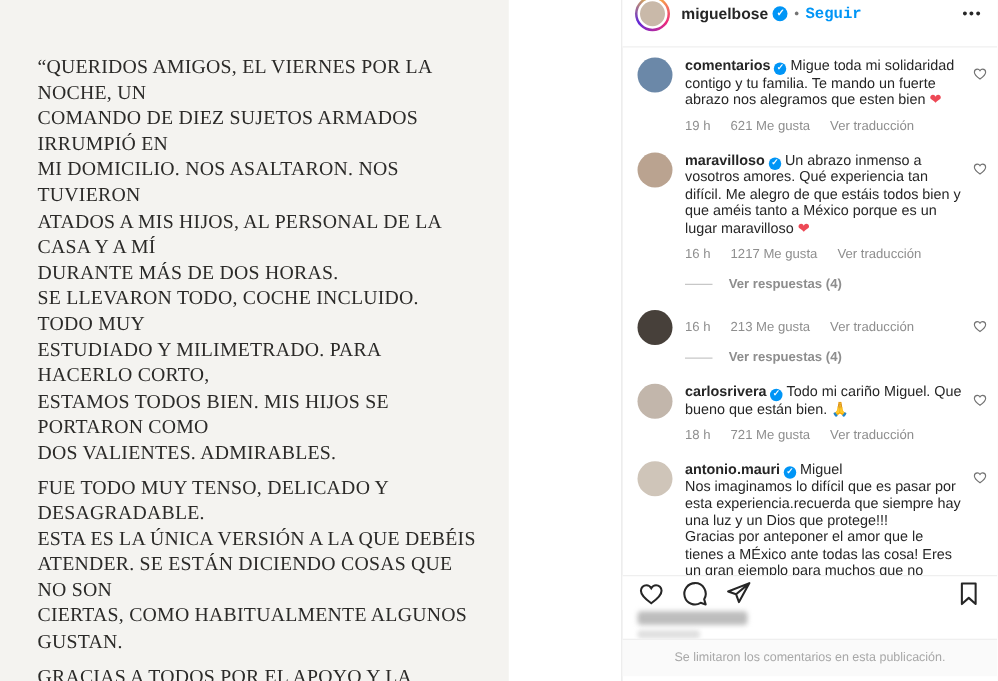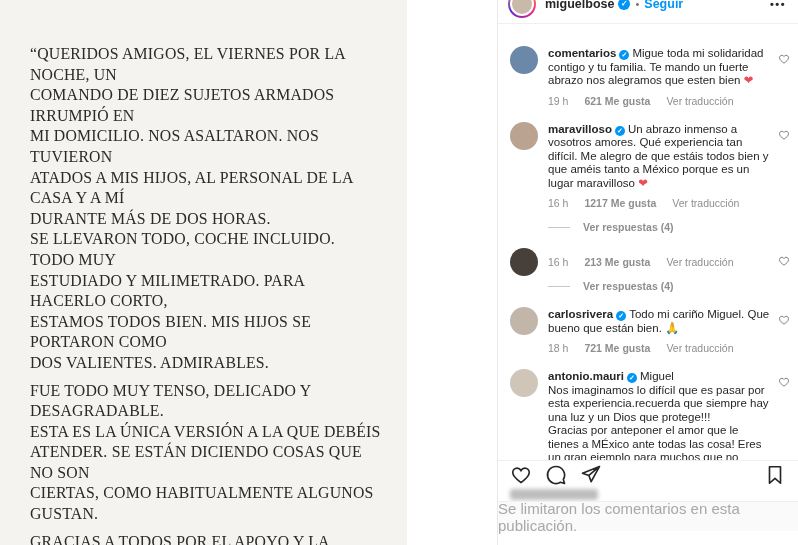"miguelbose" .p-header { height: 24px -> 38px }
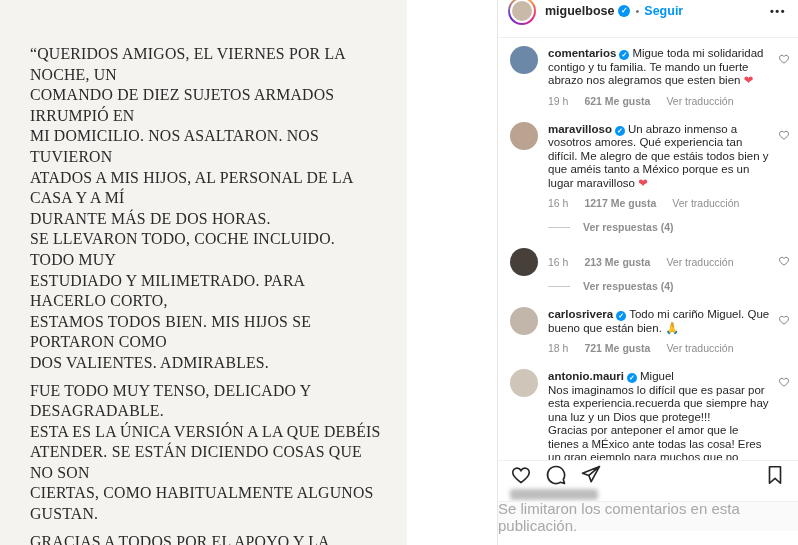"Seguir" .follow { font-family: none -> Liberation Mono, monospace }
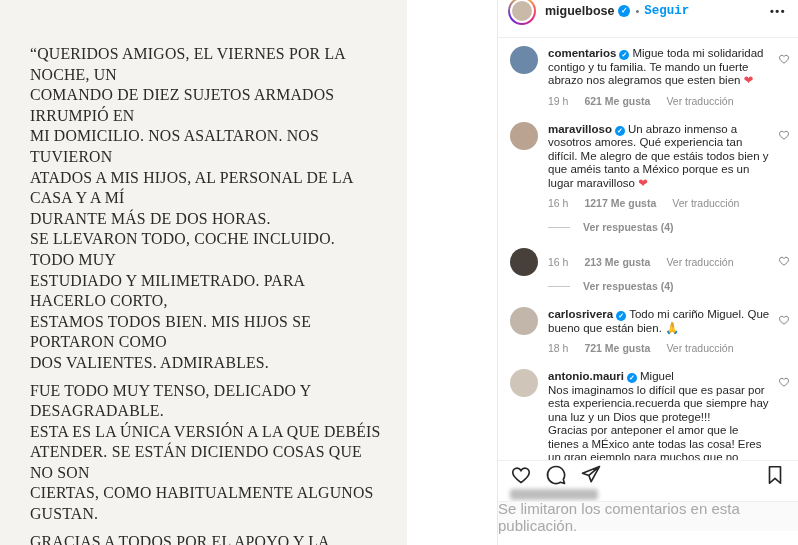"621 Me gusta" .c-meta .bold { font-weight: 700 -> 400 }
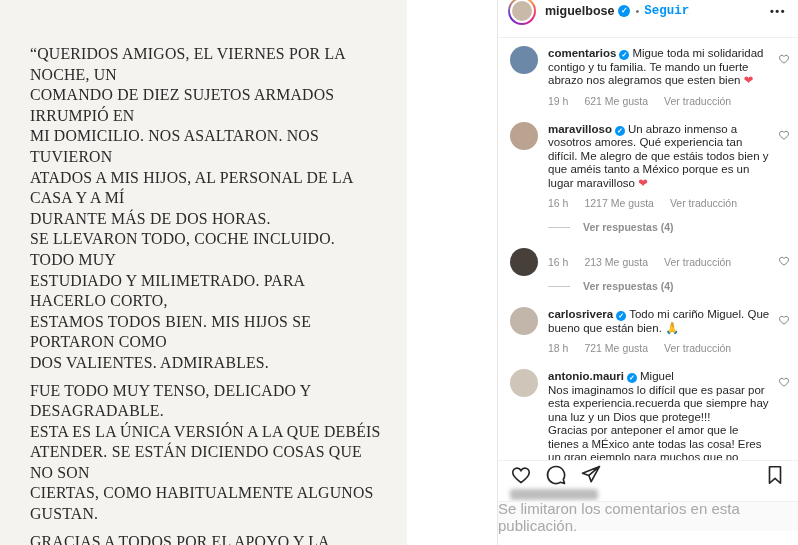"Se limitaron los comentarios en" .p-footer { bottom: 14px -> 4px; font-size: 15px -> 10px }
